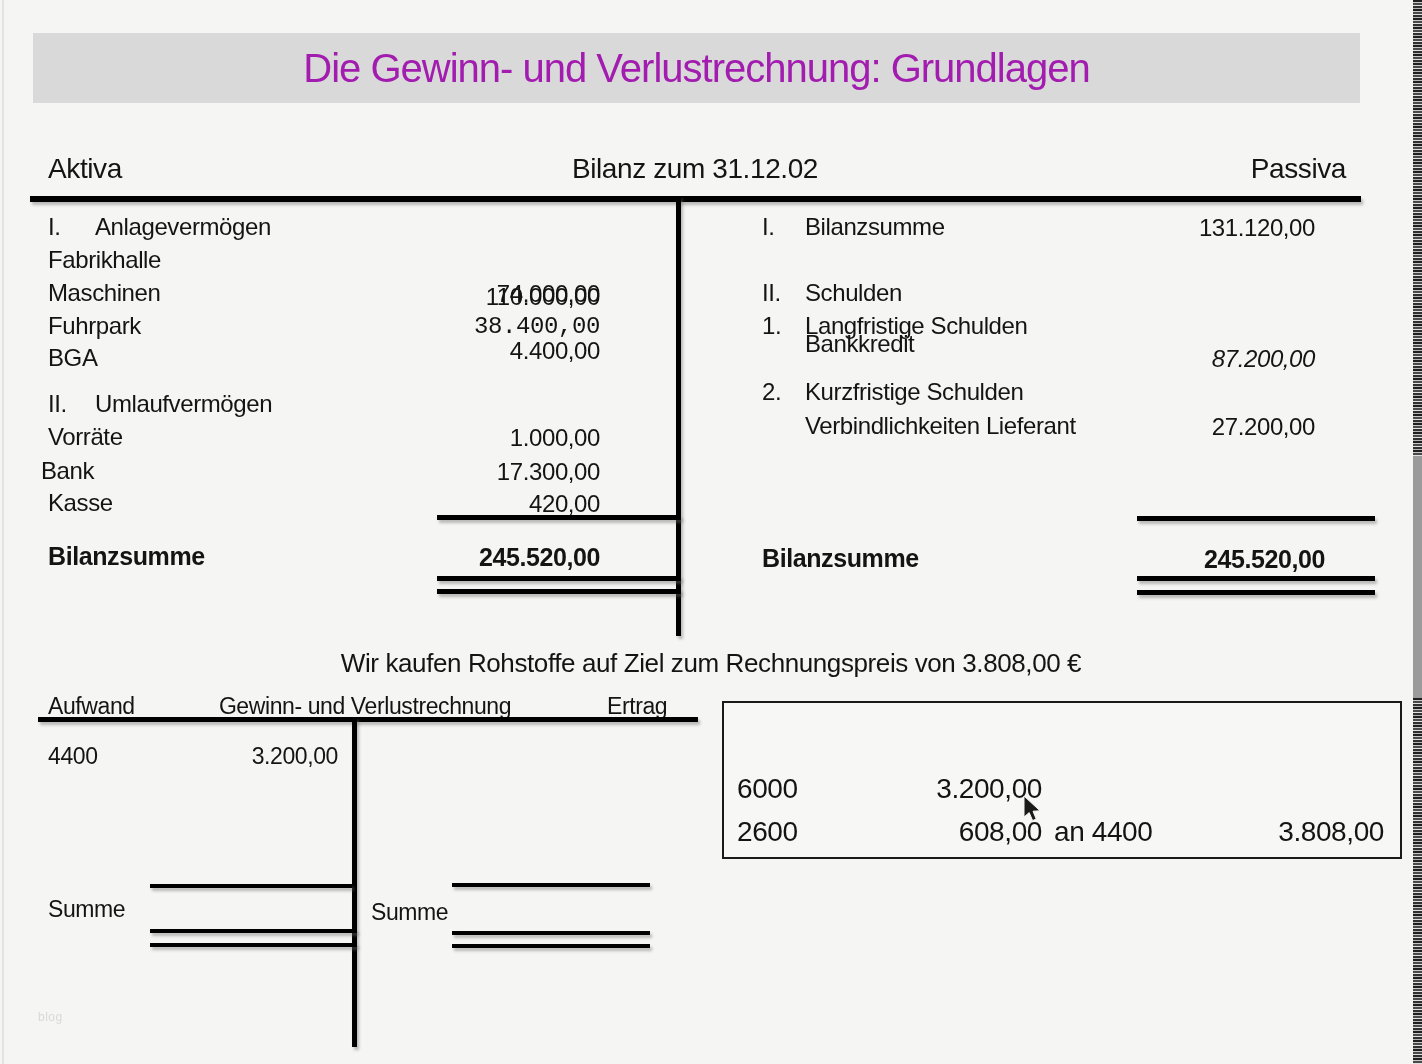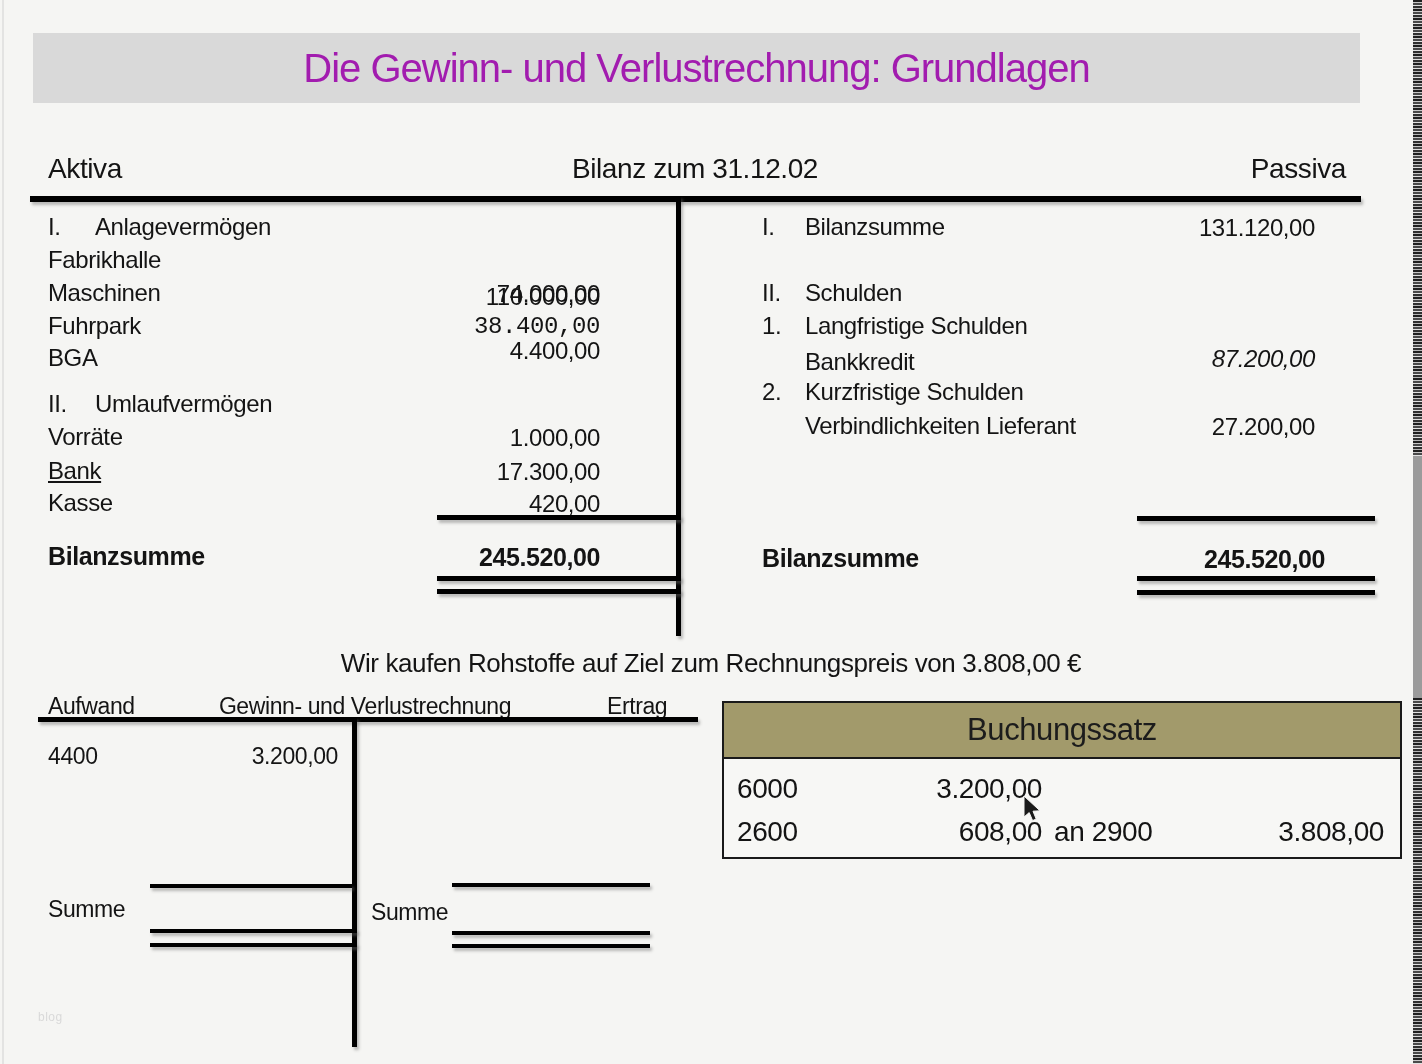"Bankkredit" div.abs { top: 346px -> 328px }
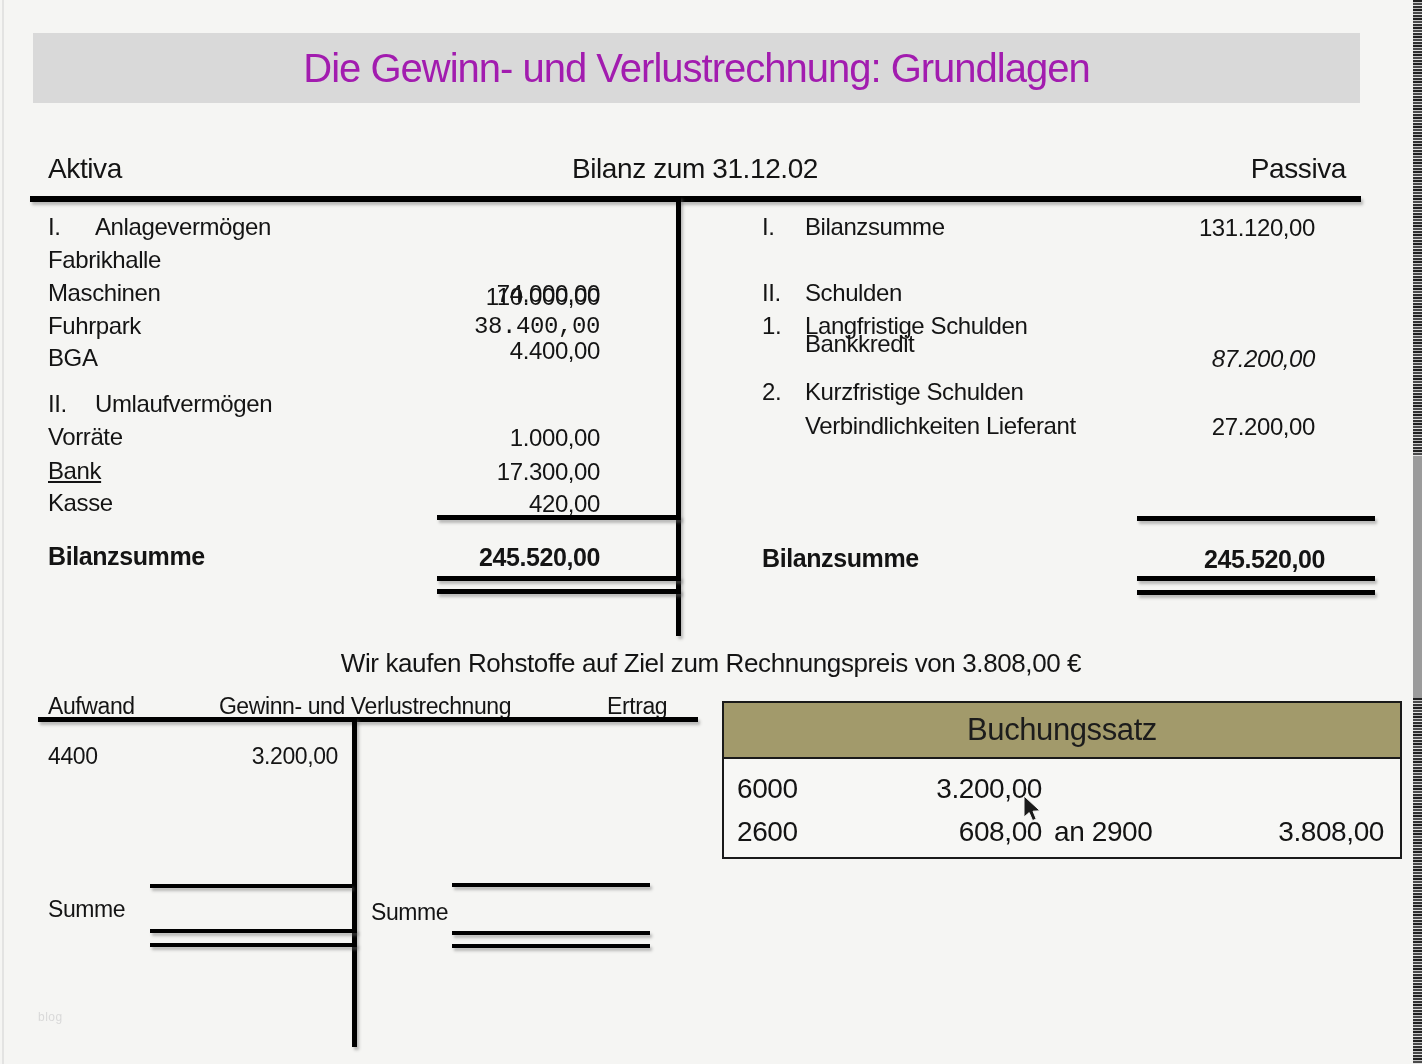"Bank" div.abs { left: 48px -> 41px; text-decoration: underline -> none }
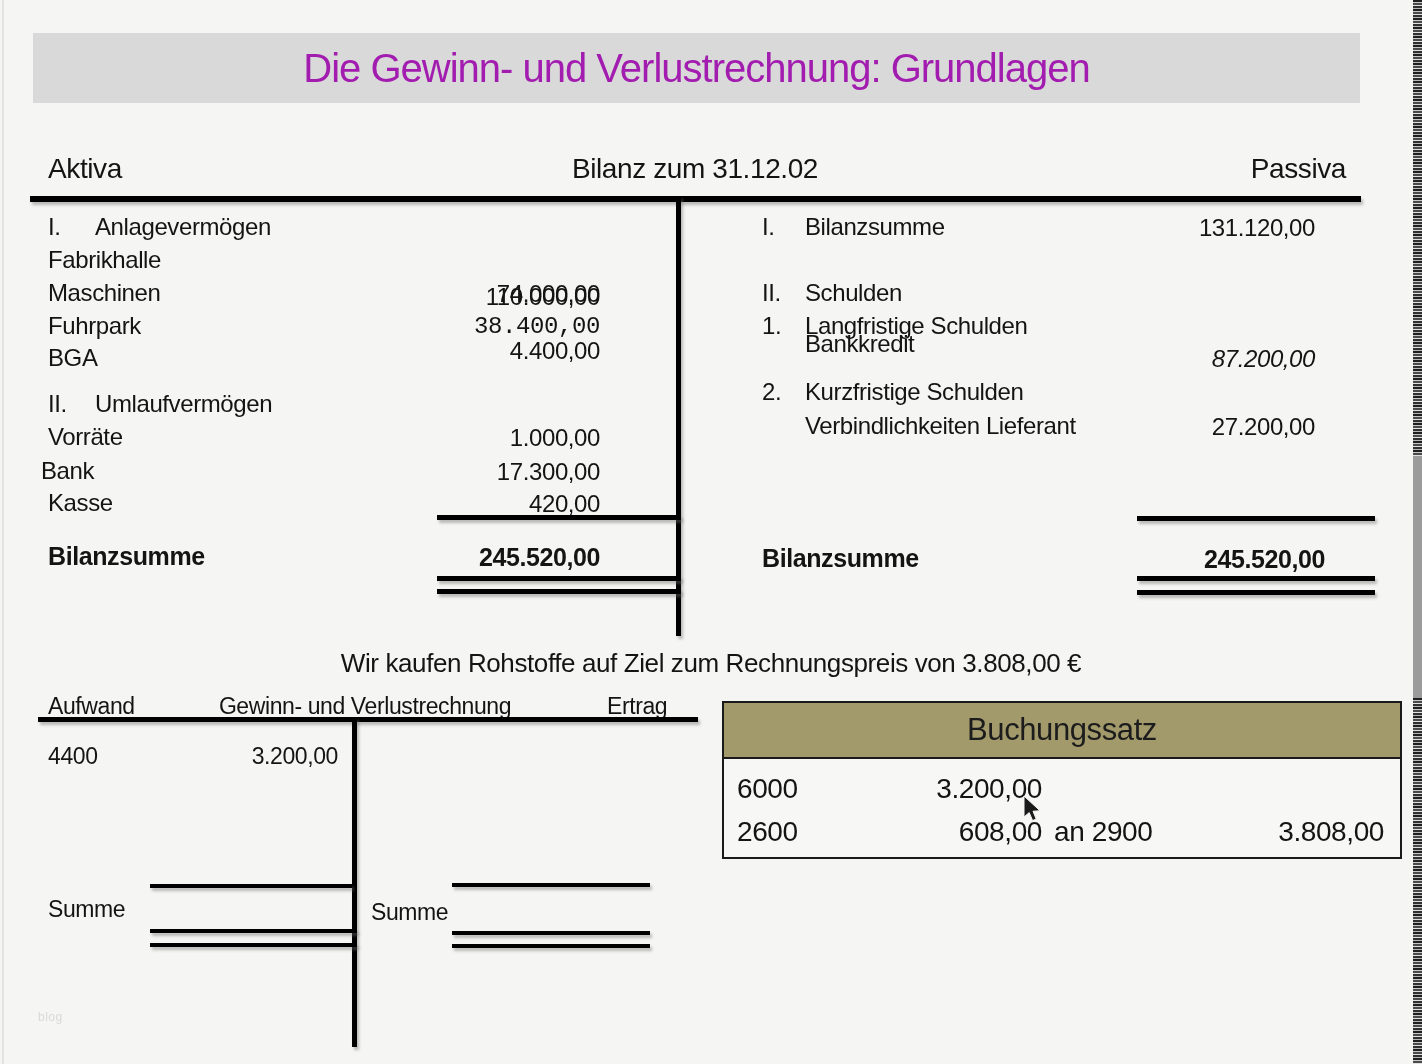"Buchungssatz" div.book-head { html: <div>Buchungssatz</div> -> none }
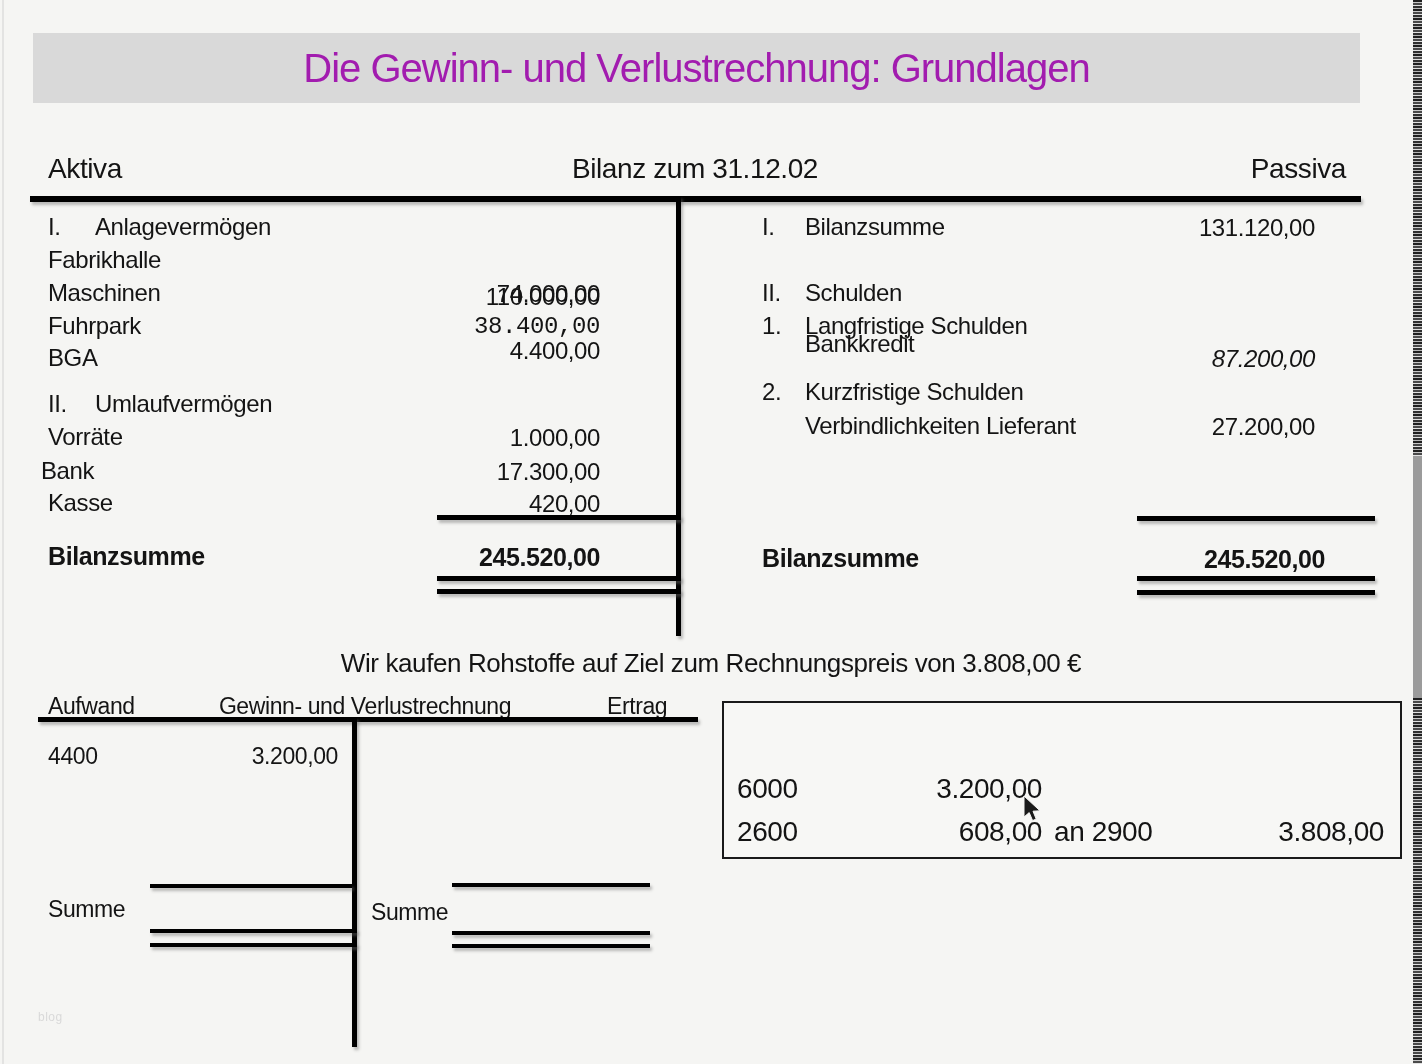"an 2900" div.book-row { text: 2900 -> 4400 }
